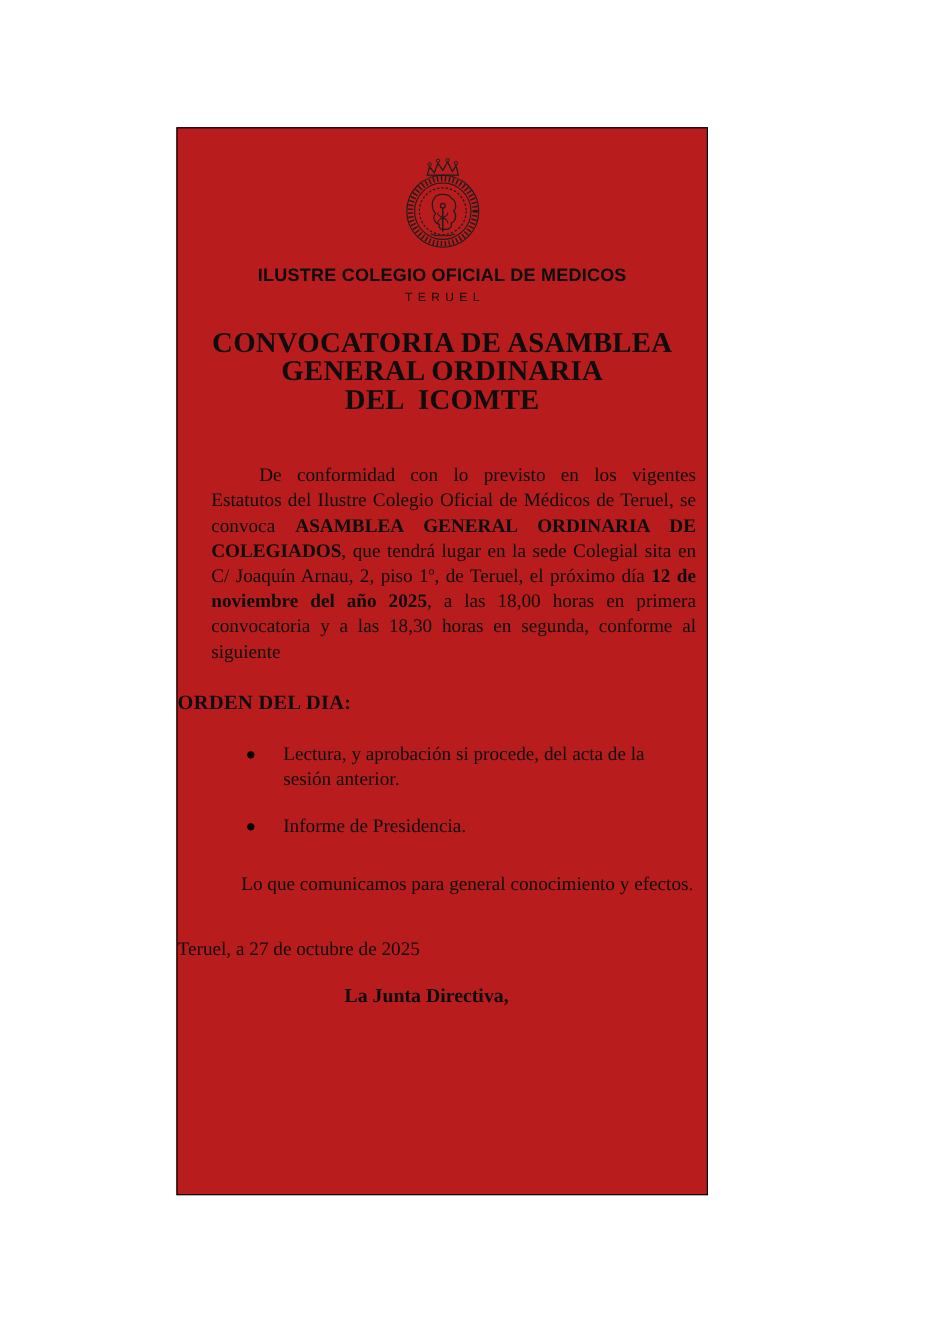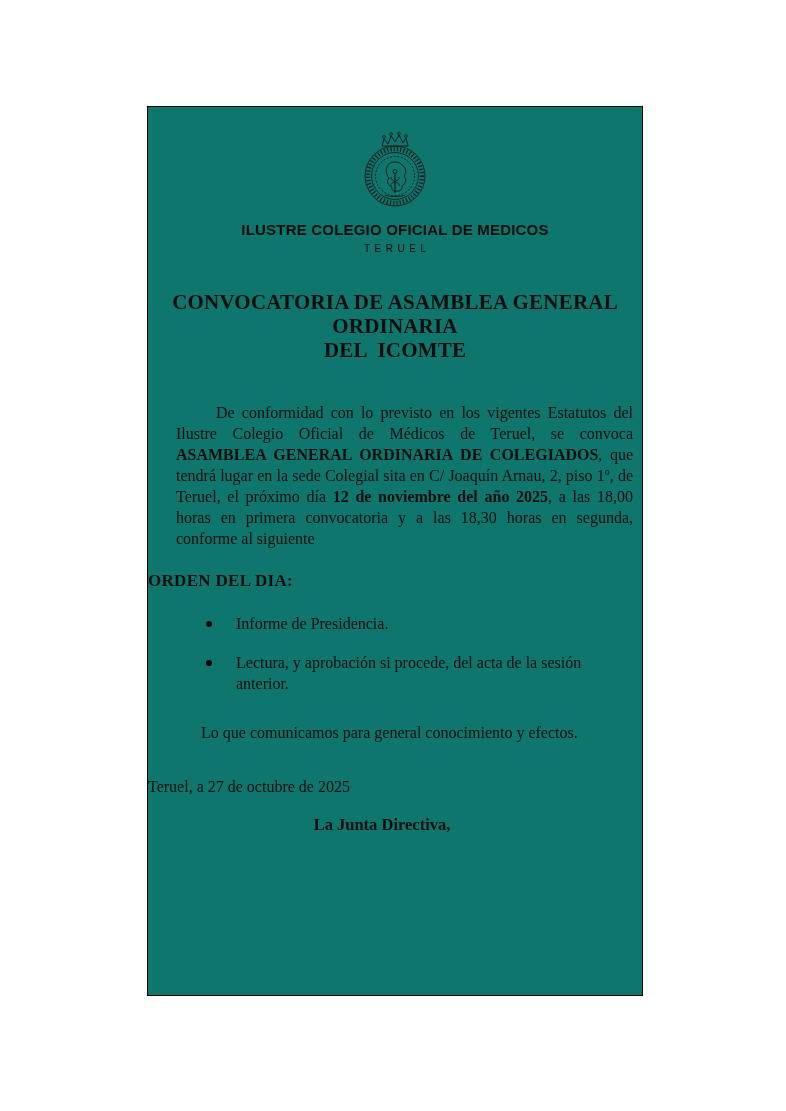"ILUSTRE COLEGIO OFICIAL DE MEDICOS" .frame { background: #0f766e -> #b91c1c; width: 496px -> 443px }
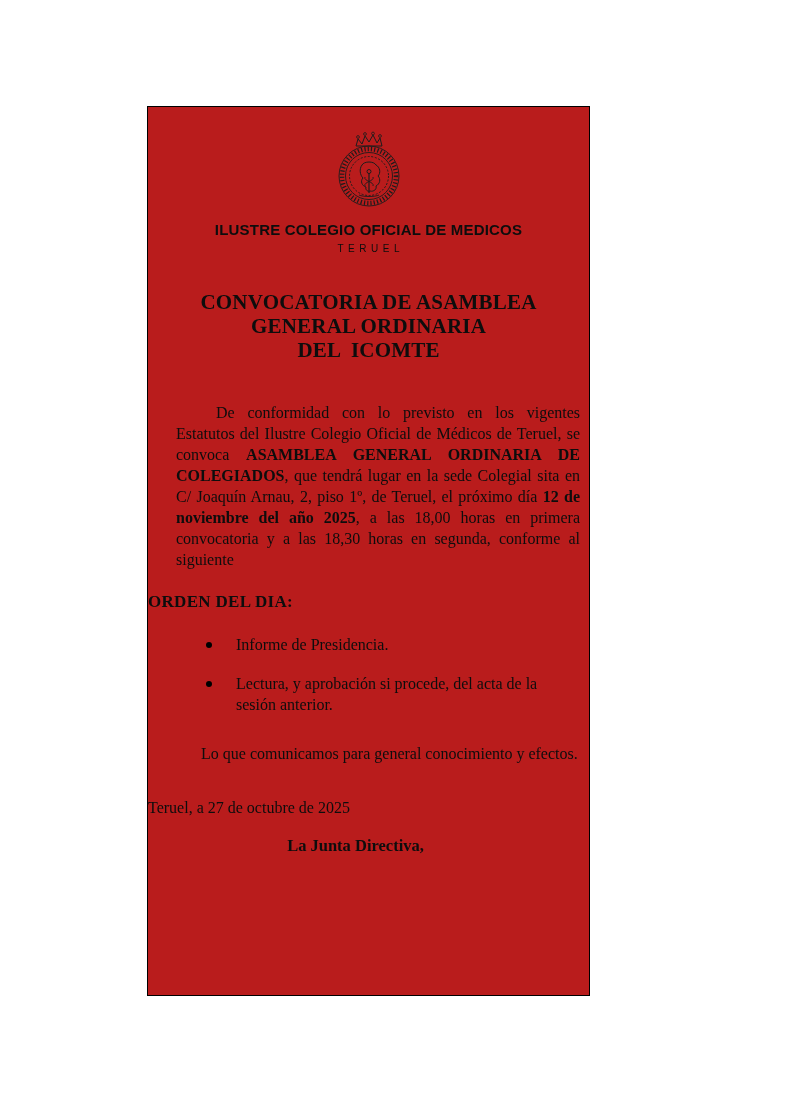"CONVOCATORIA DE ASAMBLEA GENERAL" .title-block { font-size: 21px -> 24px; margin-top: 32px -> 16px }
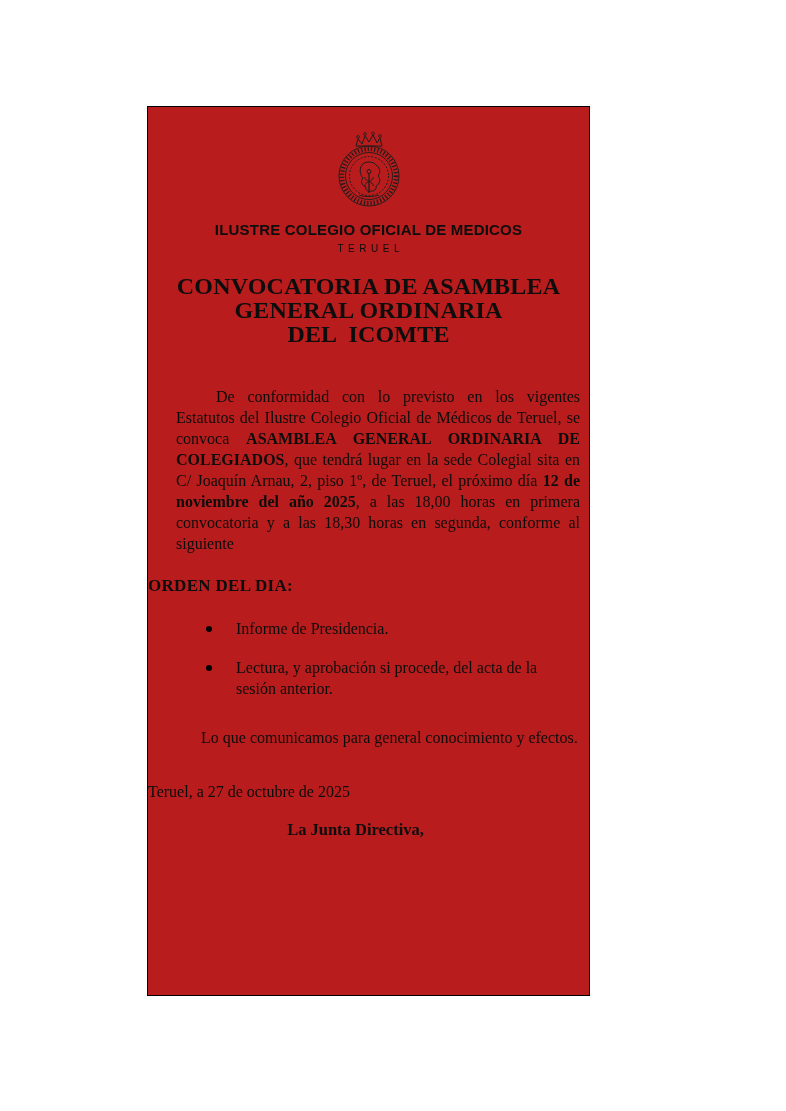"Informe de Presidencia." li.agenda-item { order: before "Lectura, y aprobación si procede," -> after "Lectura, y aprobación si procede," }
